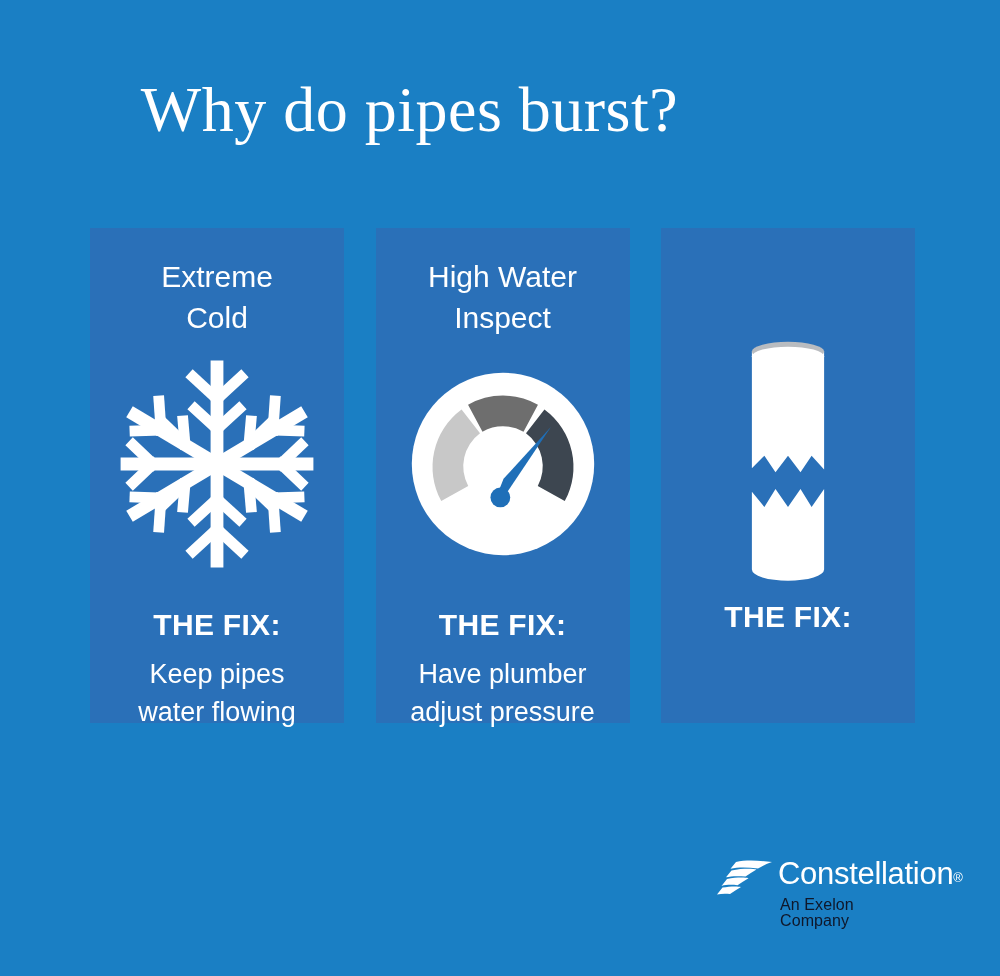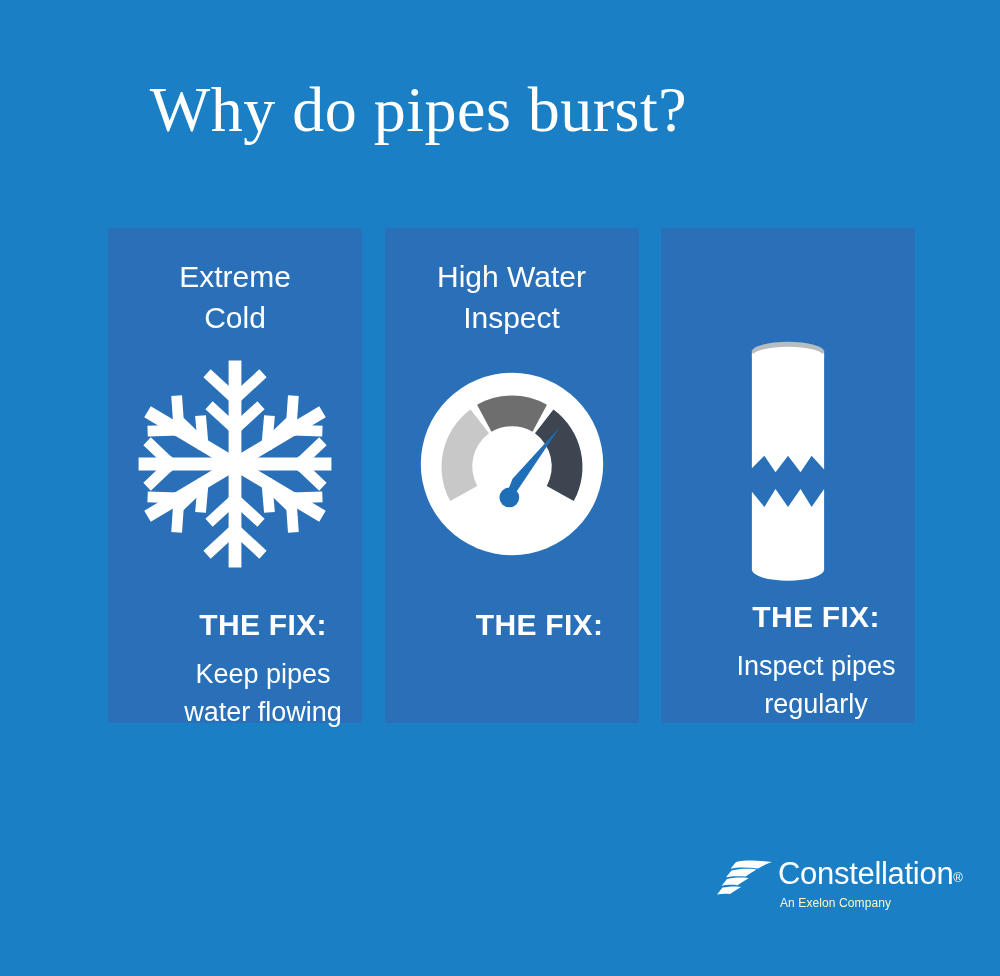"Why do pipes burst?" .title { left: 9px -> 0 }
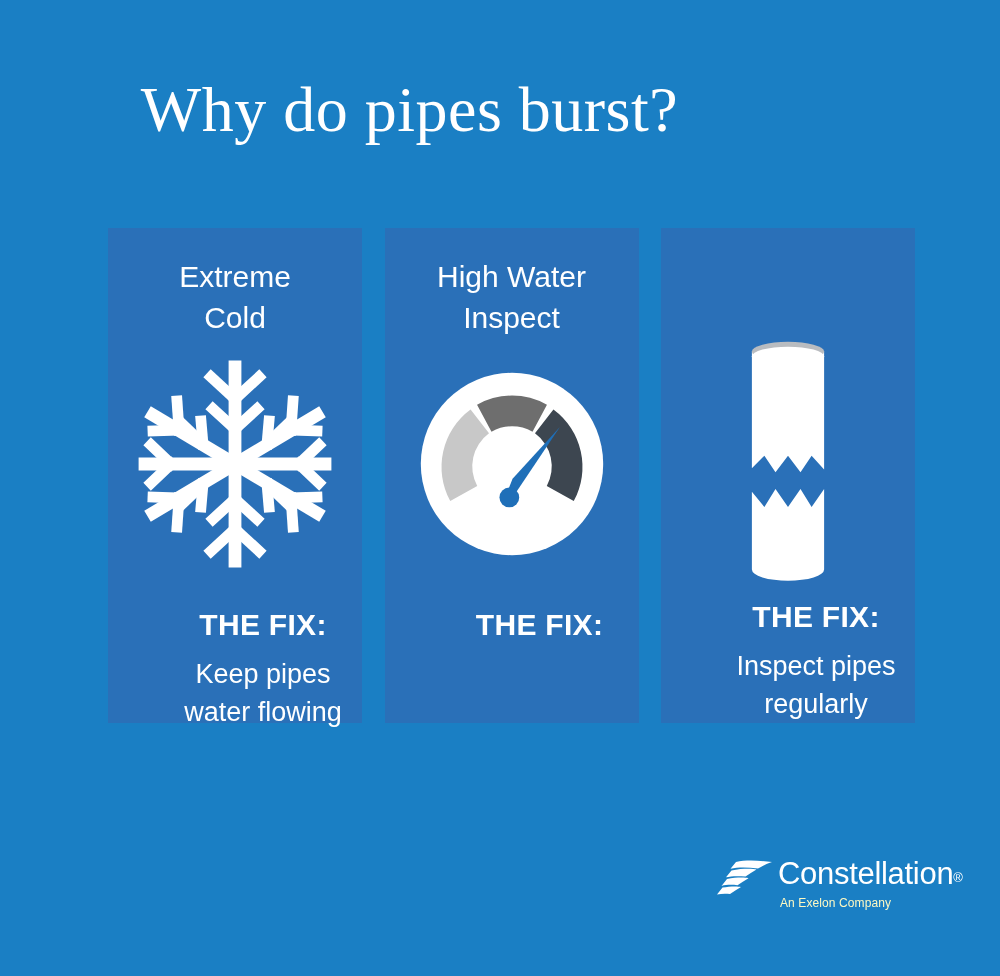"Extreme" .card { margin-left: 18px -> none }
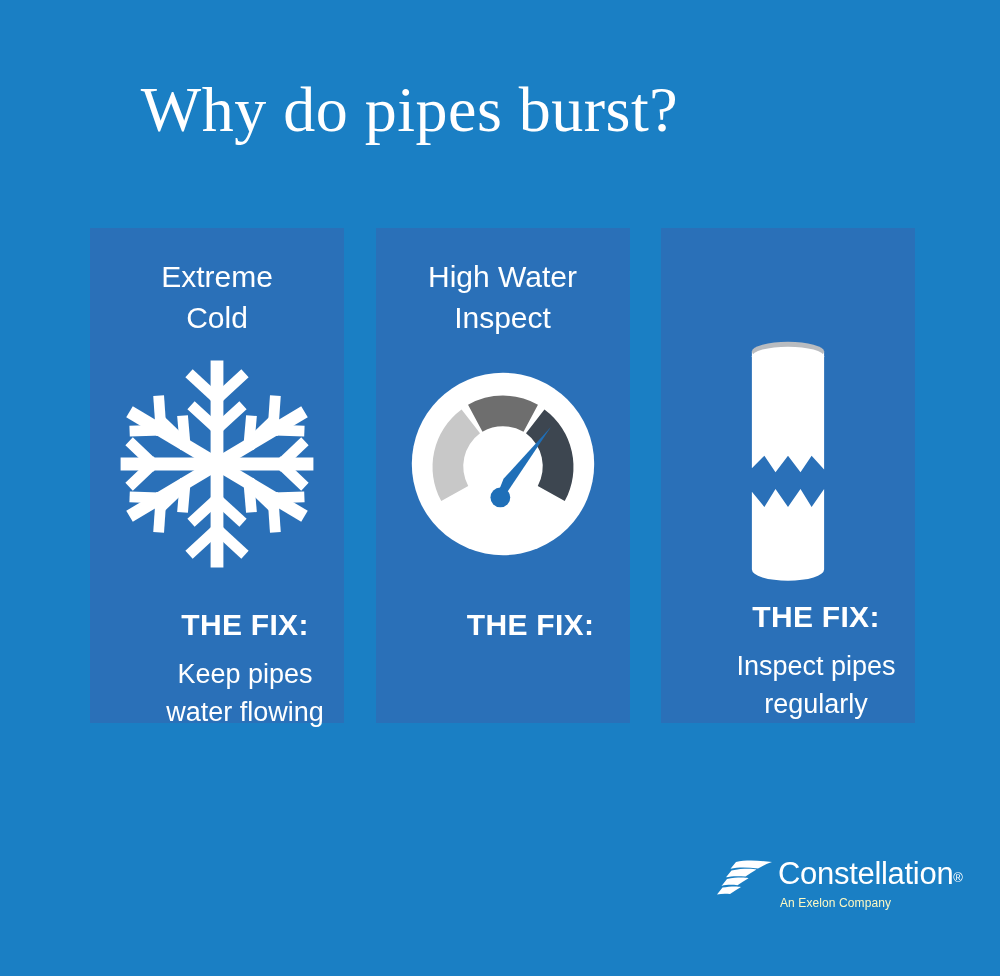"THE FIX:" .fix-block { padding-left: 28px -> none }
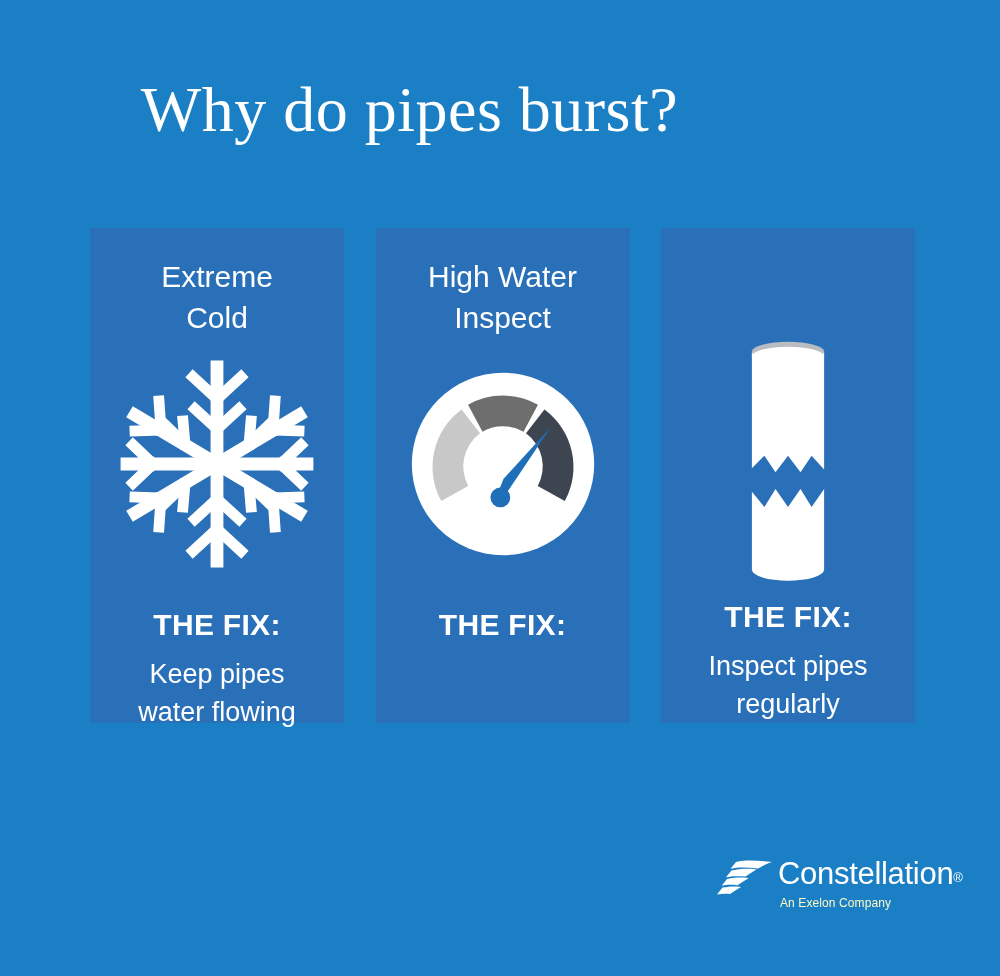"Have plumber" div.fix-text { html: none -> <div>Have plumber adjust pressure</div> }
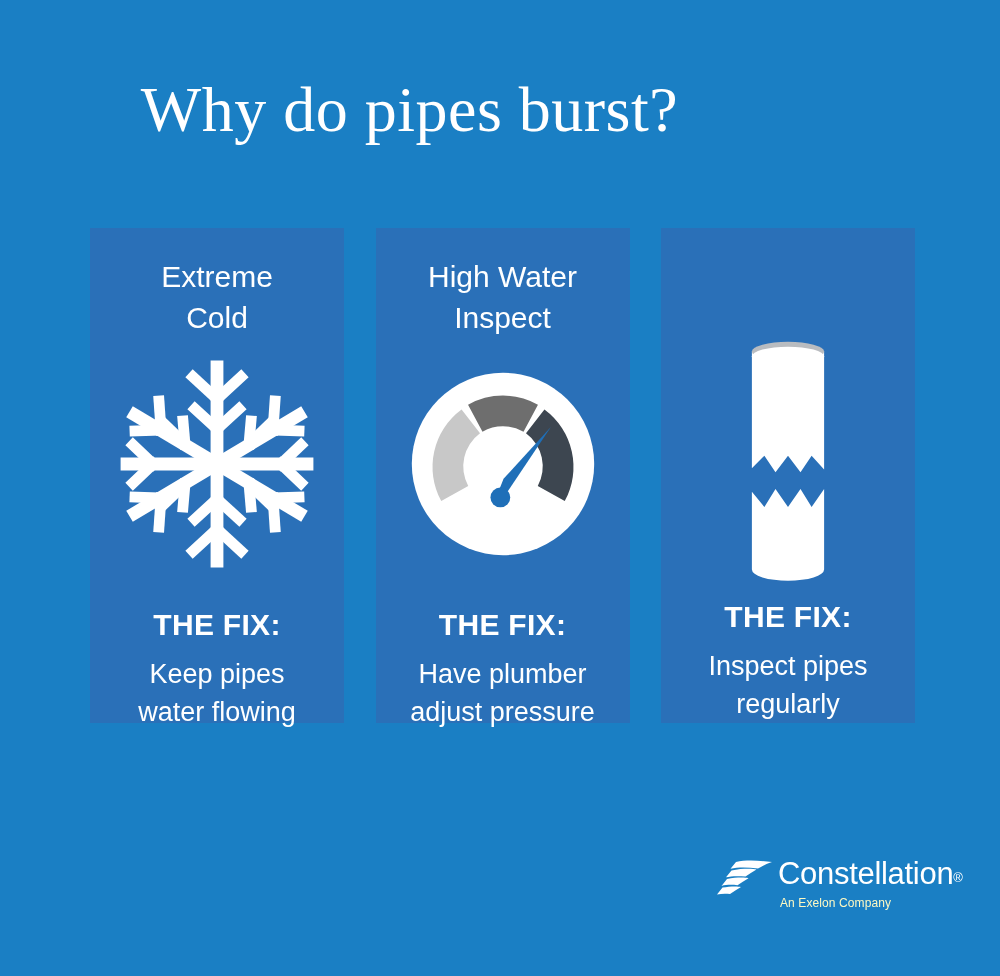"Inspect pipes" div.fix-text { html: <div>Inspect pipes regularly</div> -> none }
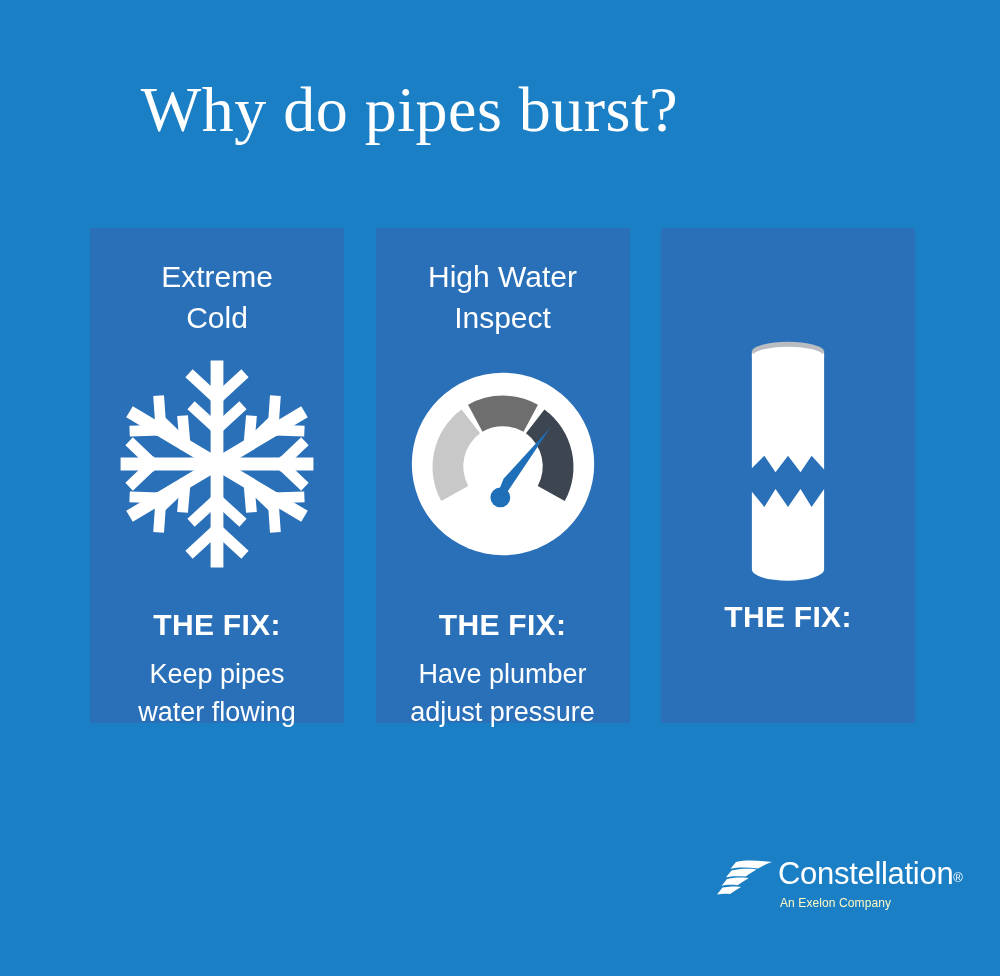"An Exelon Company" .logo-tagline { color: #fef9c3 -> #0f172a; font-size: 12px -> 16px }
